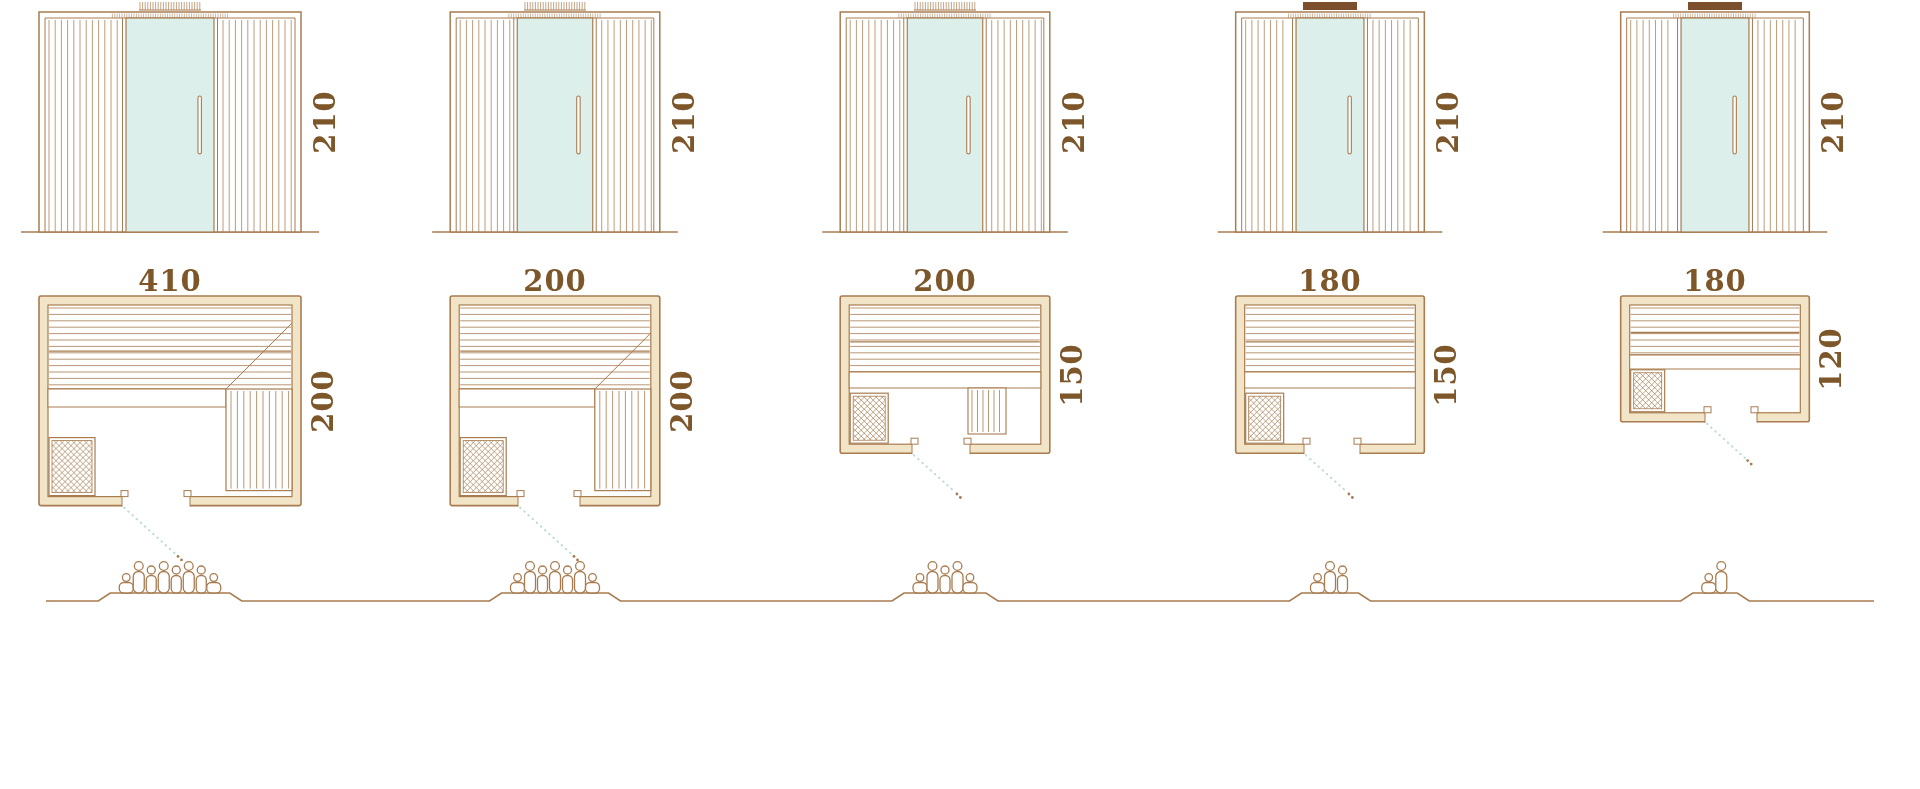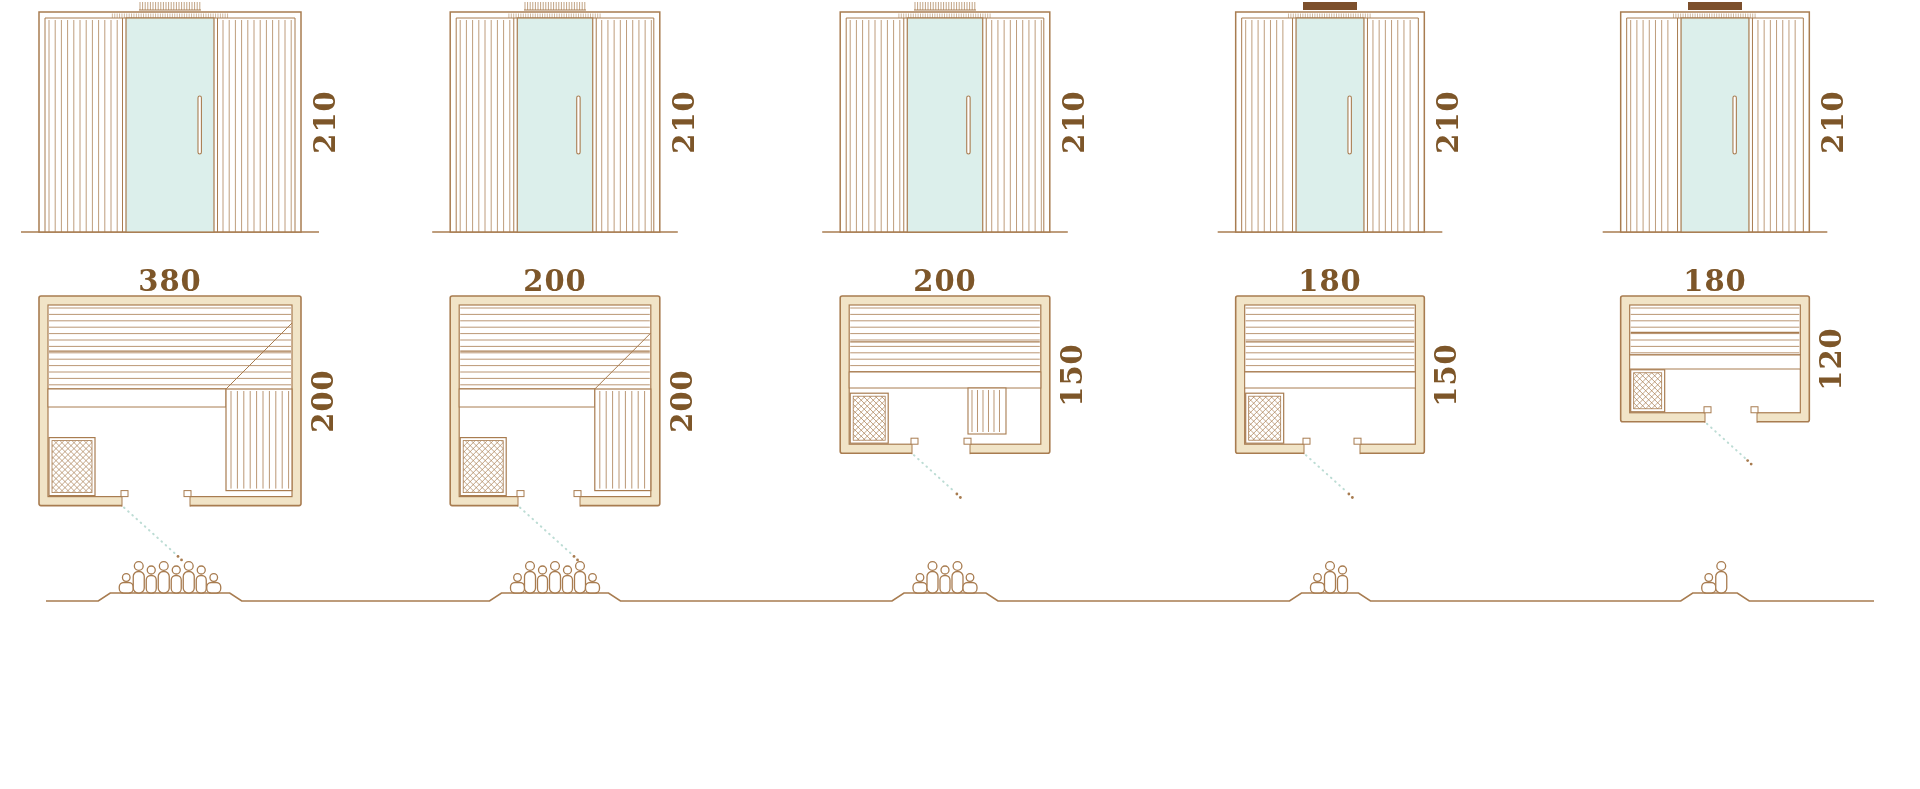"380" div.dim { text: 380 -> 410 }
